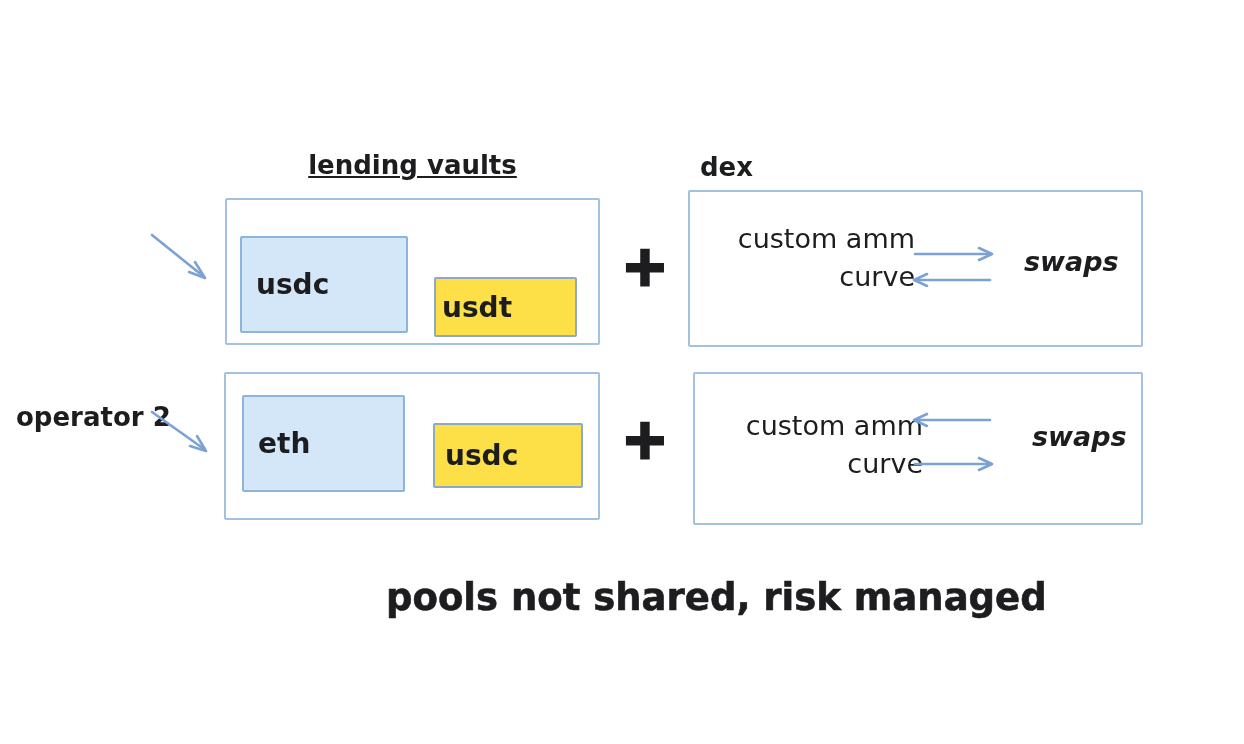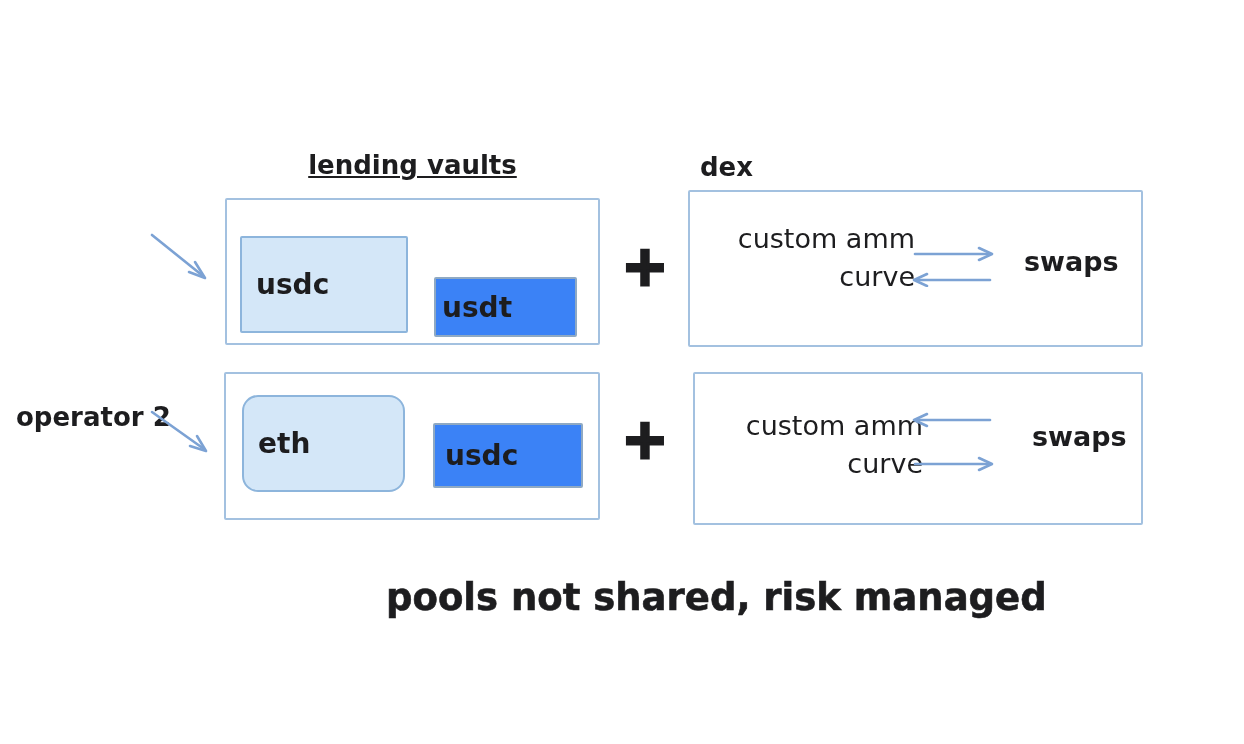"swaps" .swaps-label { font-style: none -> italic }
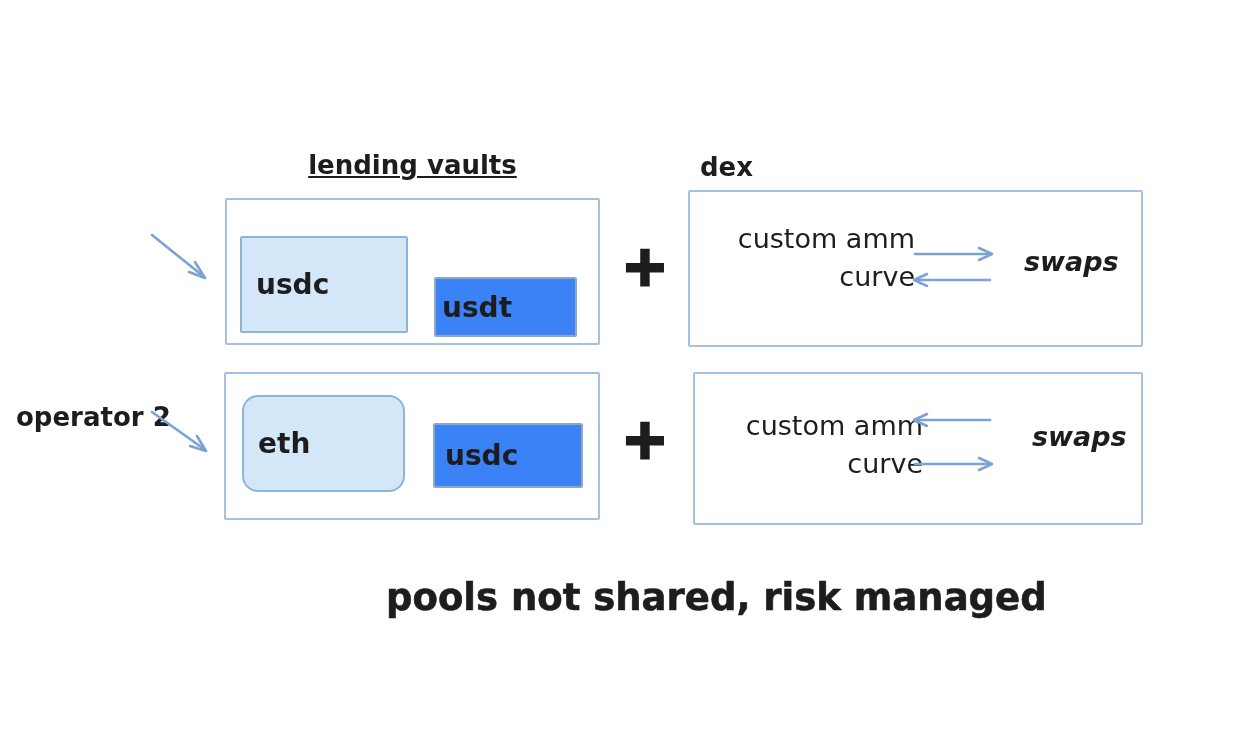"usdt" .asset.yellow { background: #3b82f6 -> #fde047 }
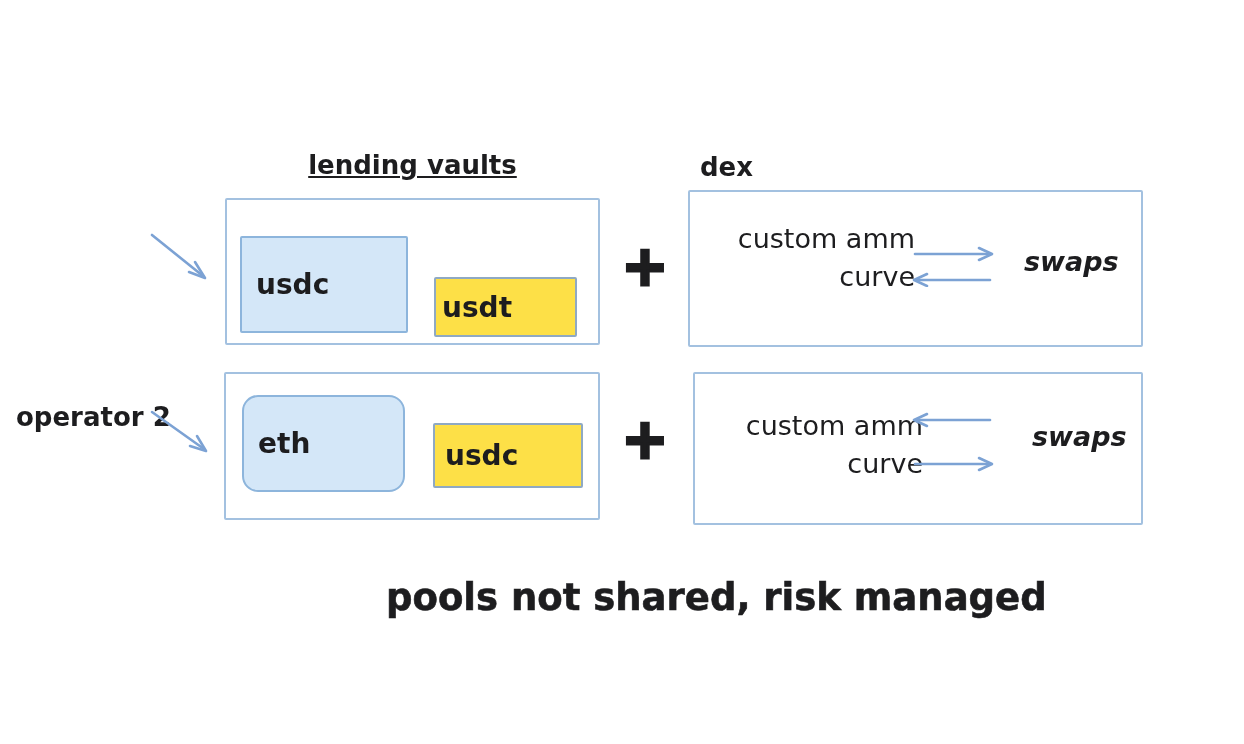"eth" .asset-a2 { border-radius: 16px -> none }
